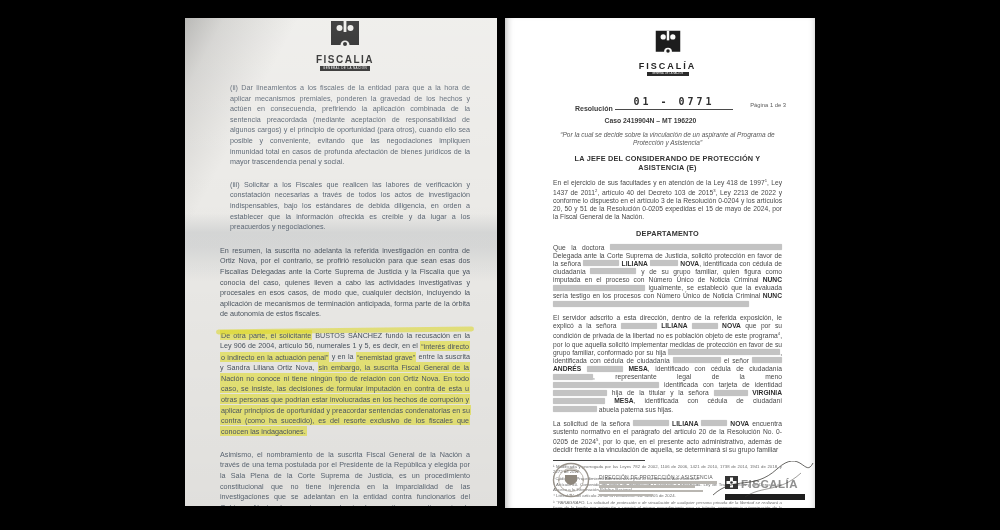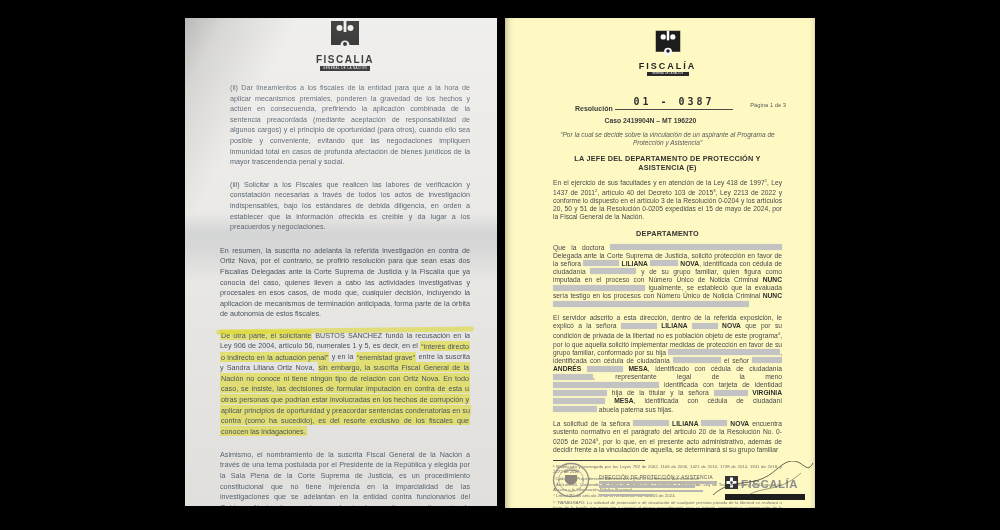"FISCALÍA" .page-right { background: #fef9c3 -> #ffffff }
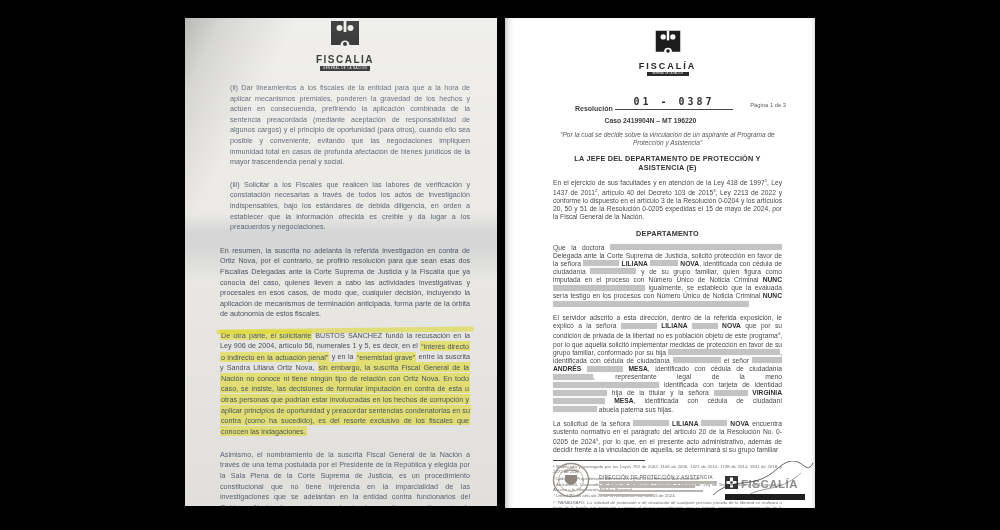"01 - 0387" span.res-number { text: 0387 -> 0771 }
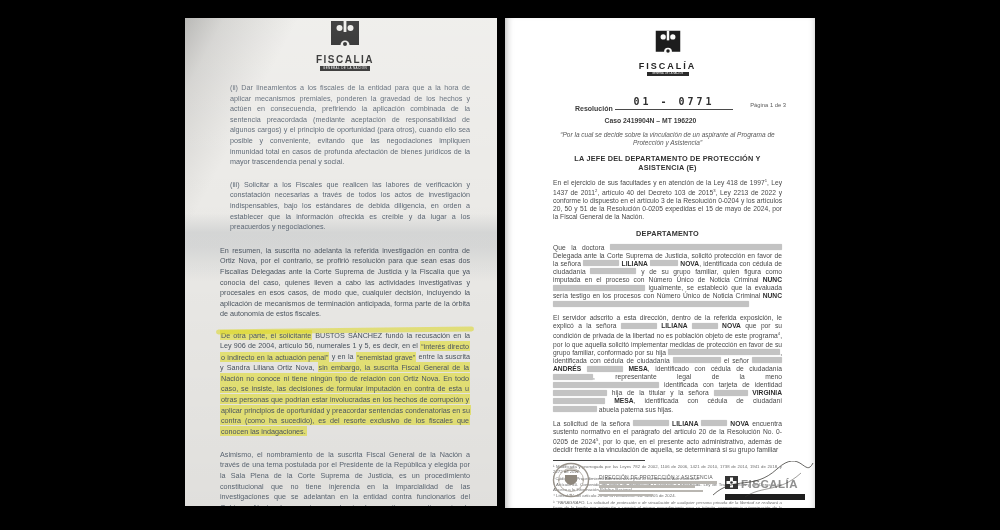"LA JEFE DEL DEPARTAMENTO DE" div.rp-head { text: DEPARTAMENTO -> CONSIDERANDO }
